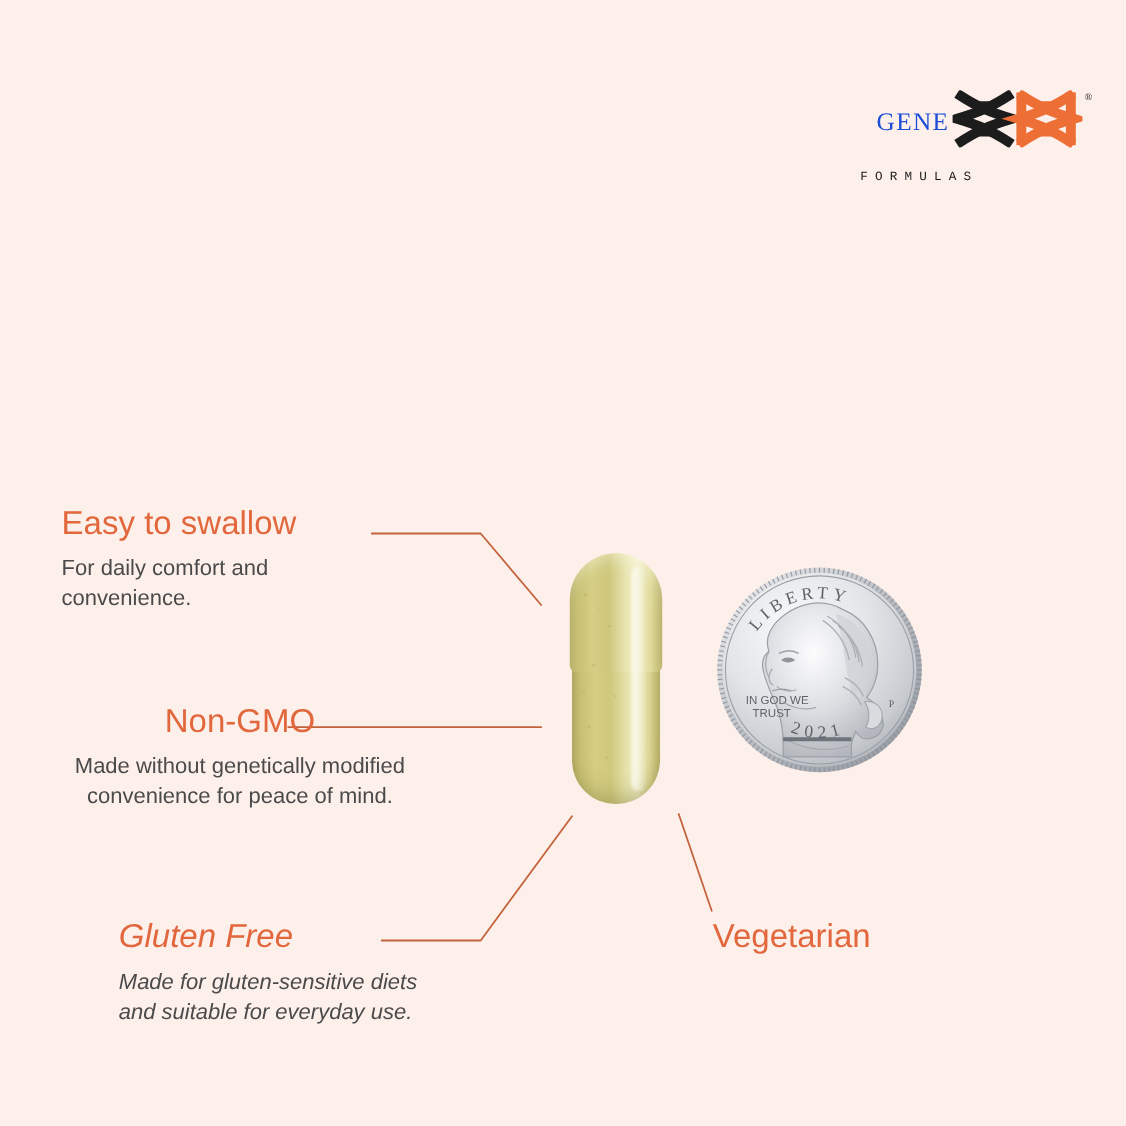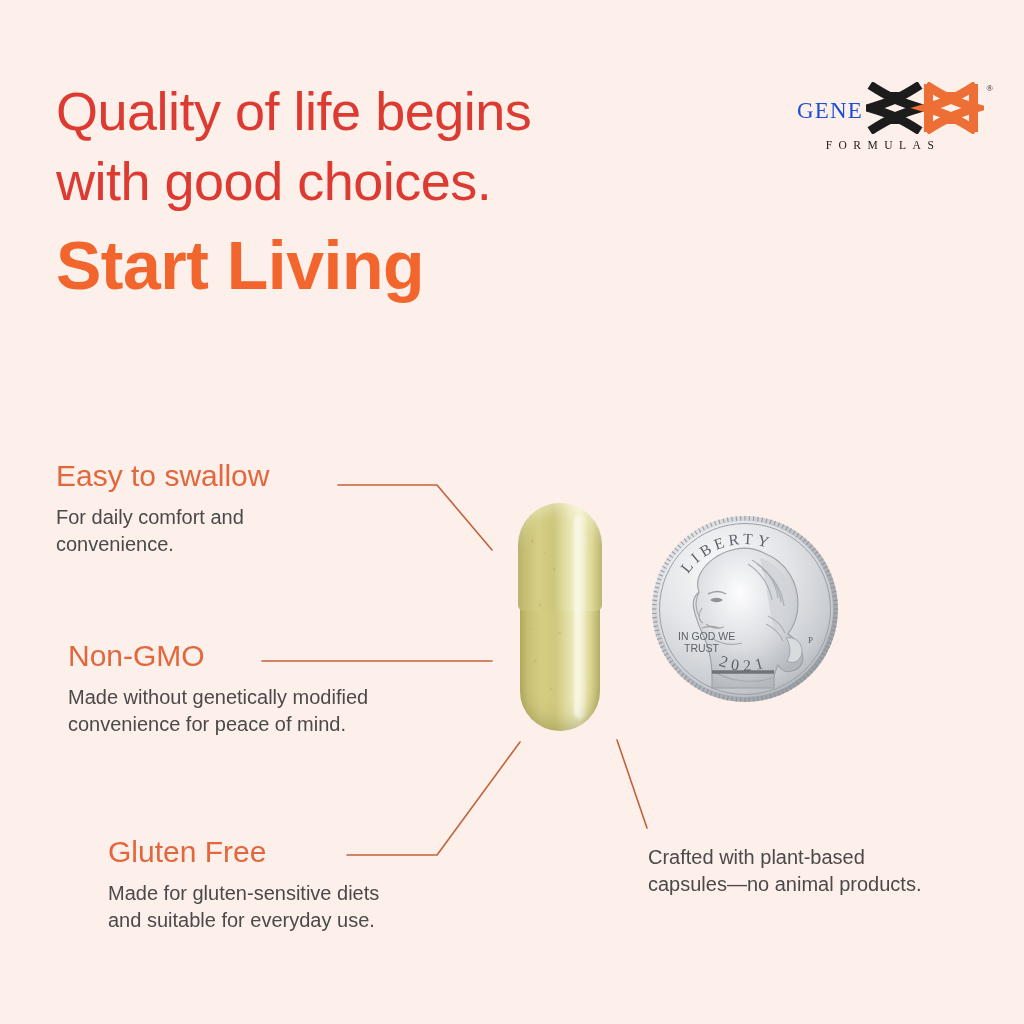"Quality of life begins" div { html: <div> <div>Quality of life begins</div> <div>with good choices.</div> <div>Start Living</div> </div> -> none }
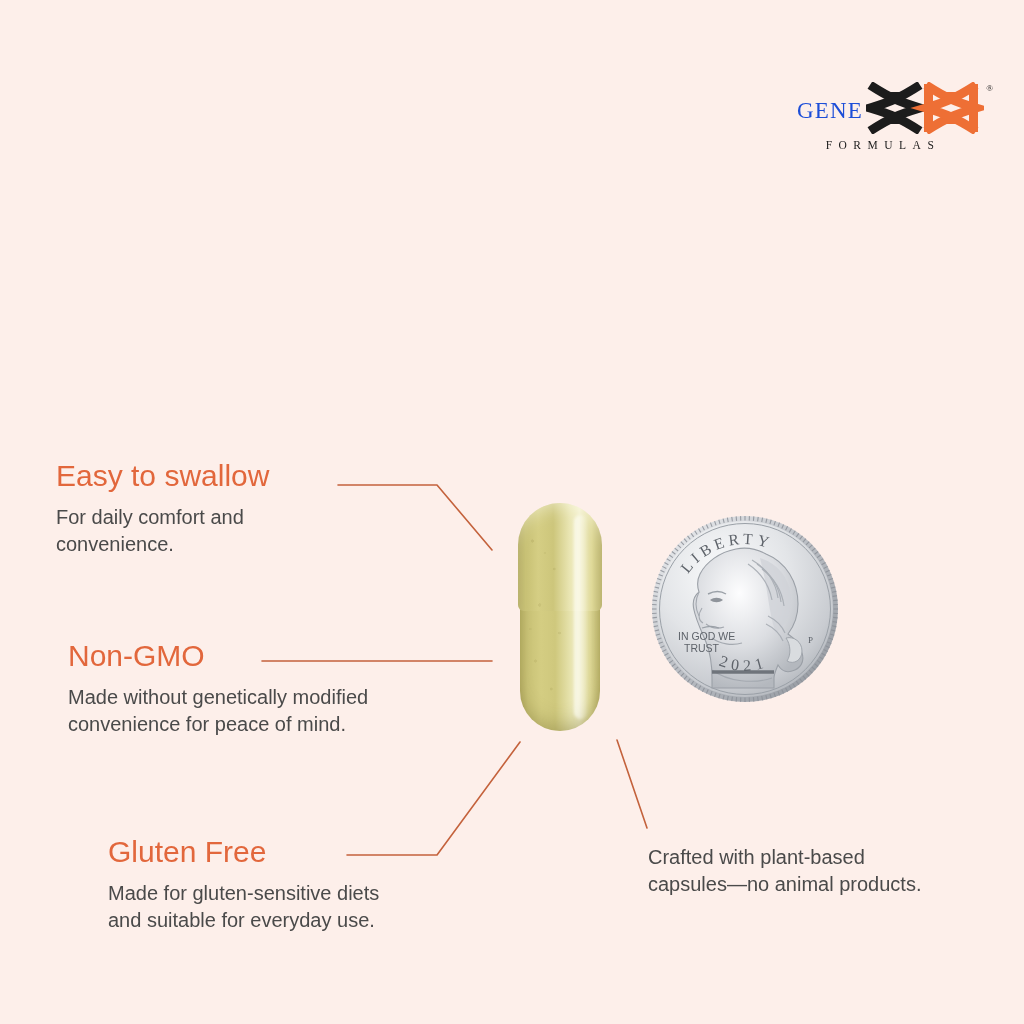"FORMULAS" #logo-formulas { font-family: Liberation Serif, serif -> Liberation Mono, monospace; margin-top: 5px -> 21px; text-align: center -> none }
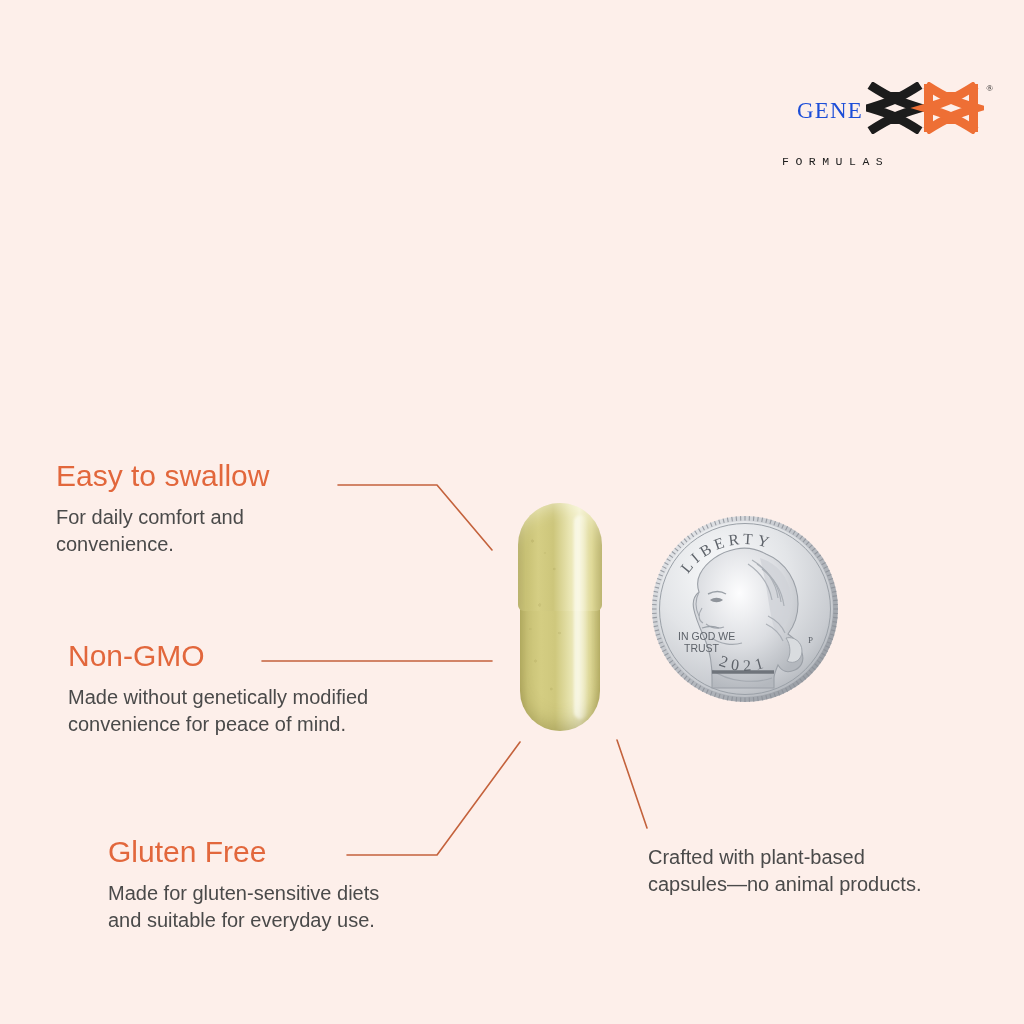"Non-GMO" #feature-nongmo { text-align: none -> center }
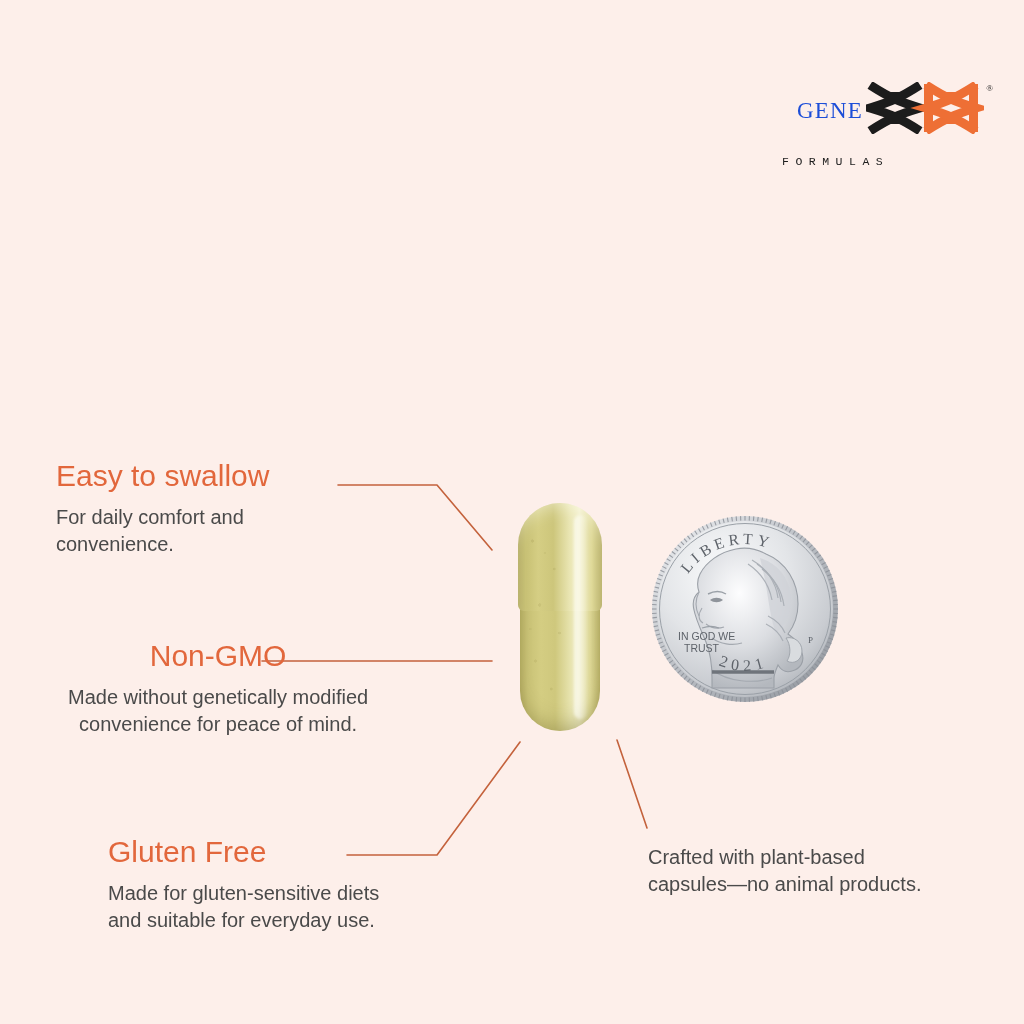"Gluten Free" #feature-gluten { font-style: none -> italic }
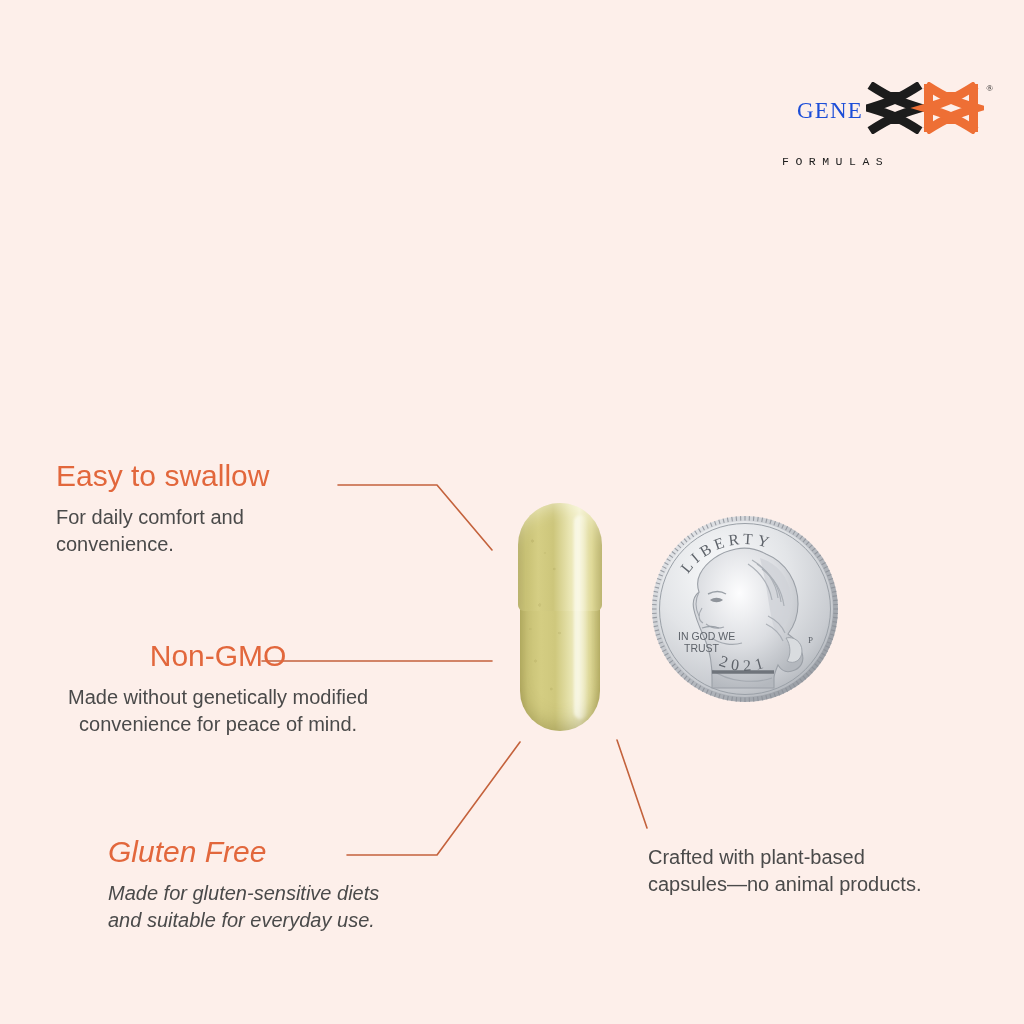"Vegetarian" div.feature-title { html: none -> <div>Vegetarian</div> }
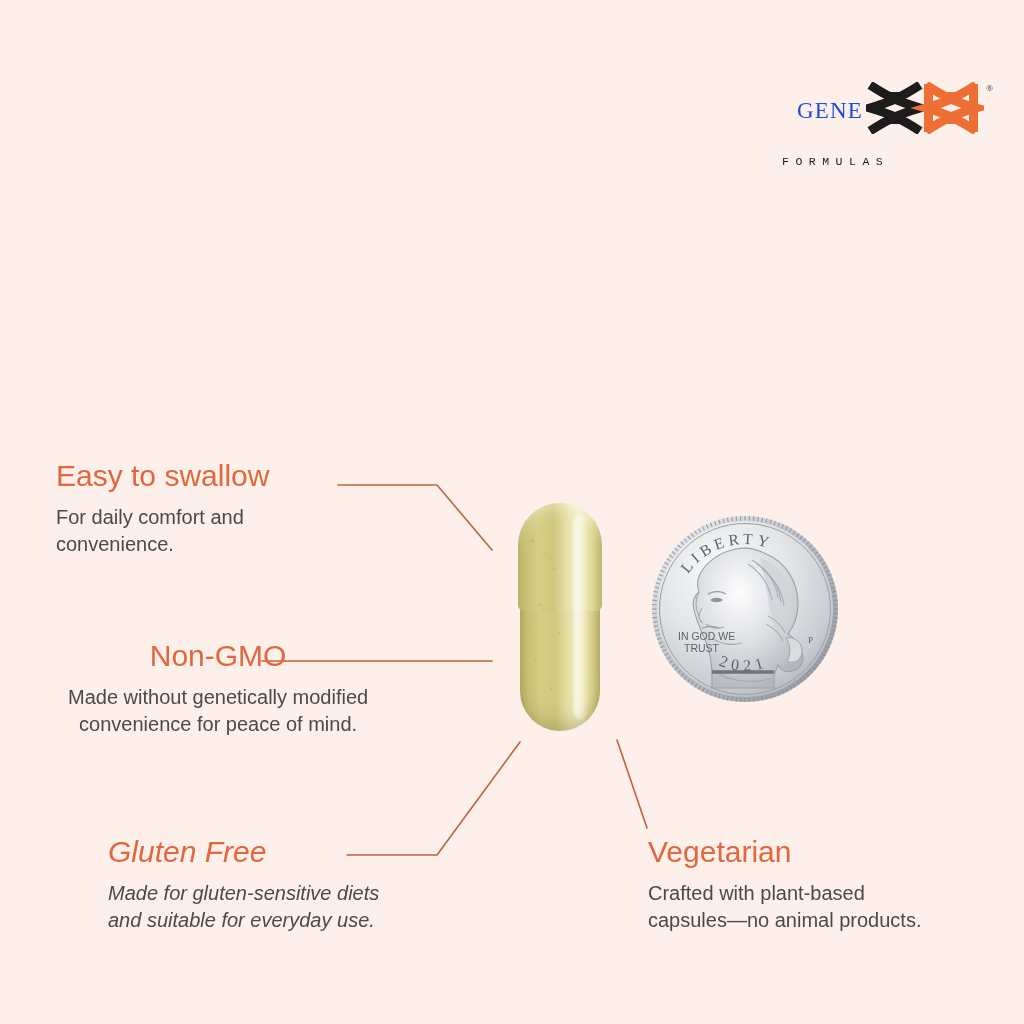"Crafted with plant-based" div.feature-desc { html: <div>Crafted with plant-based capsules—no animal products.</div> -> none }
